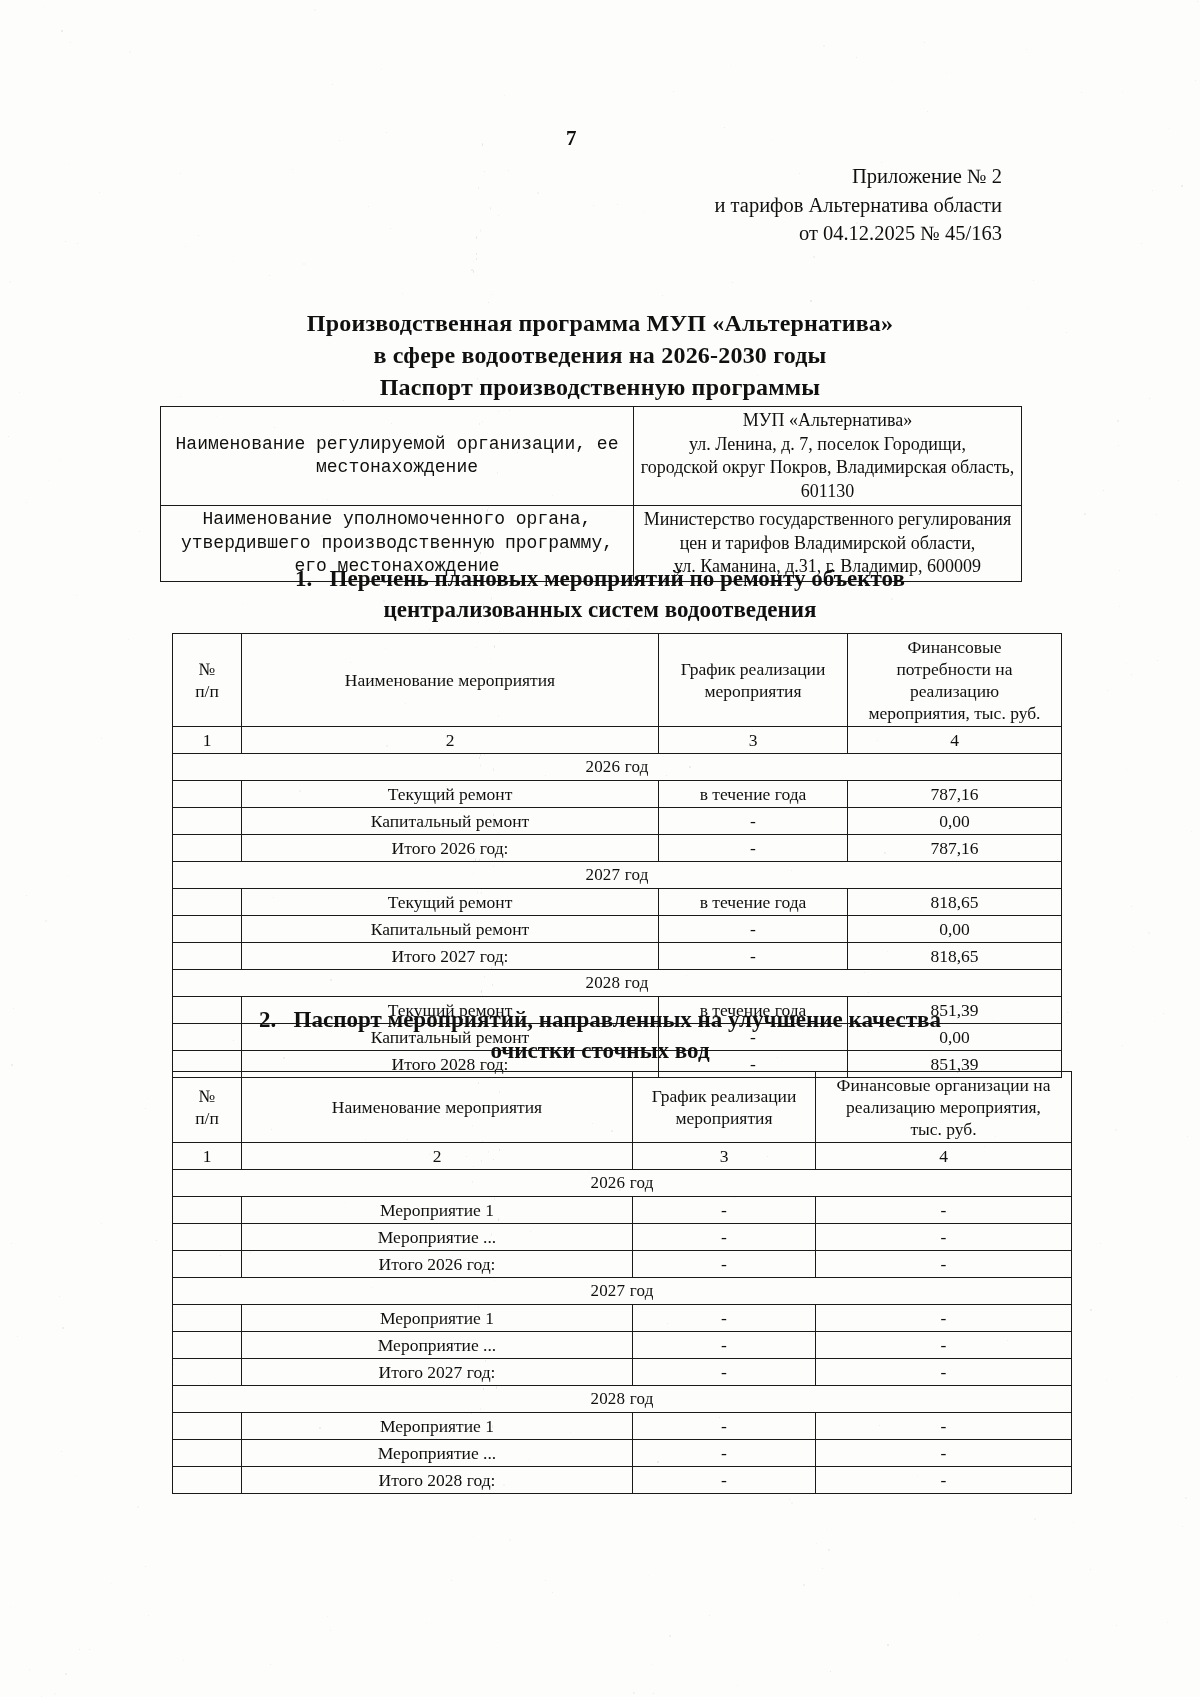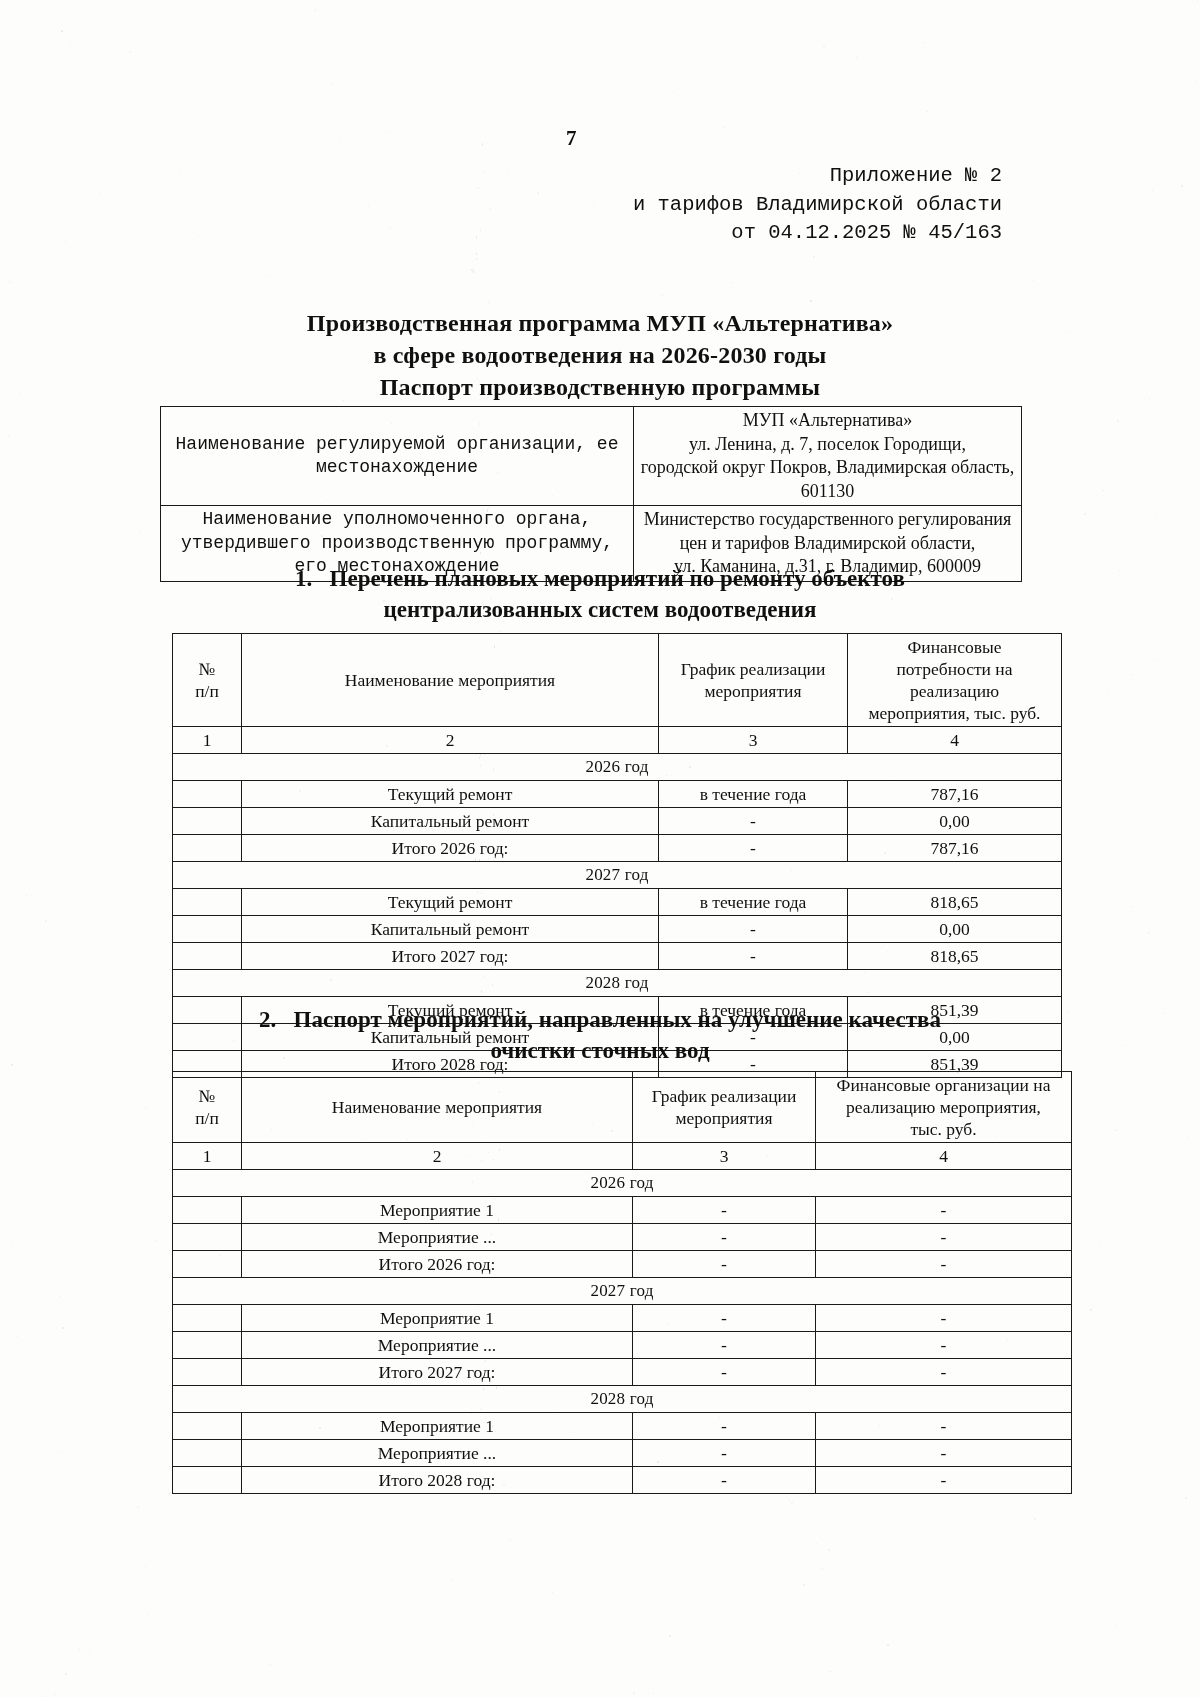"Приложение № 2" .appendix { font-family: Liberation Mono, monospace -> none }
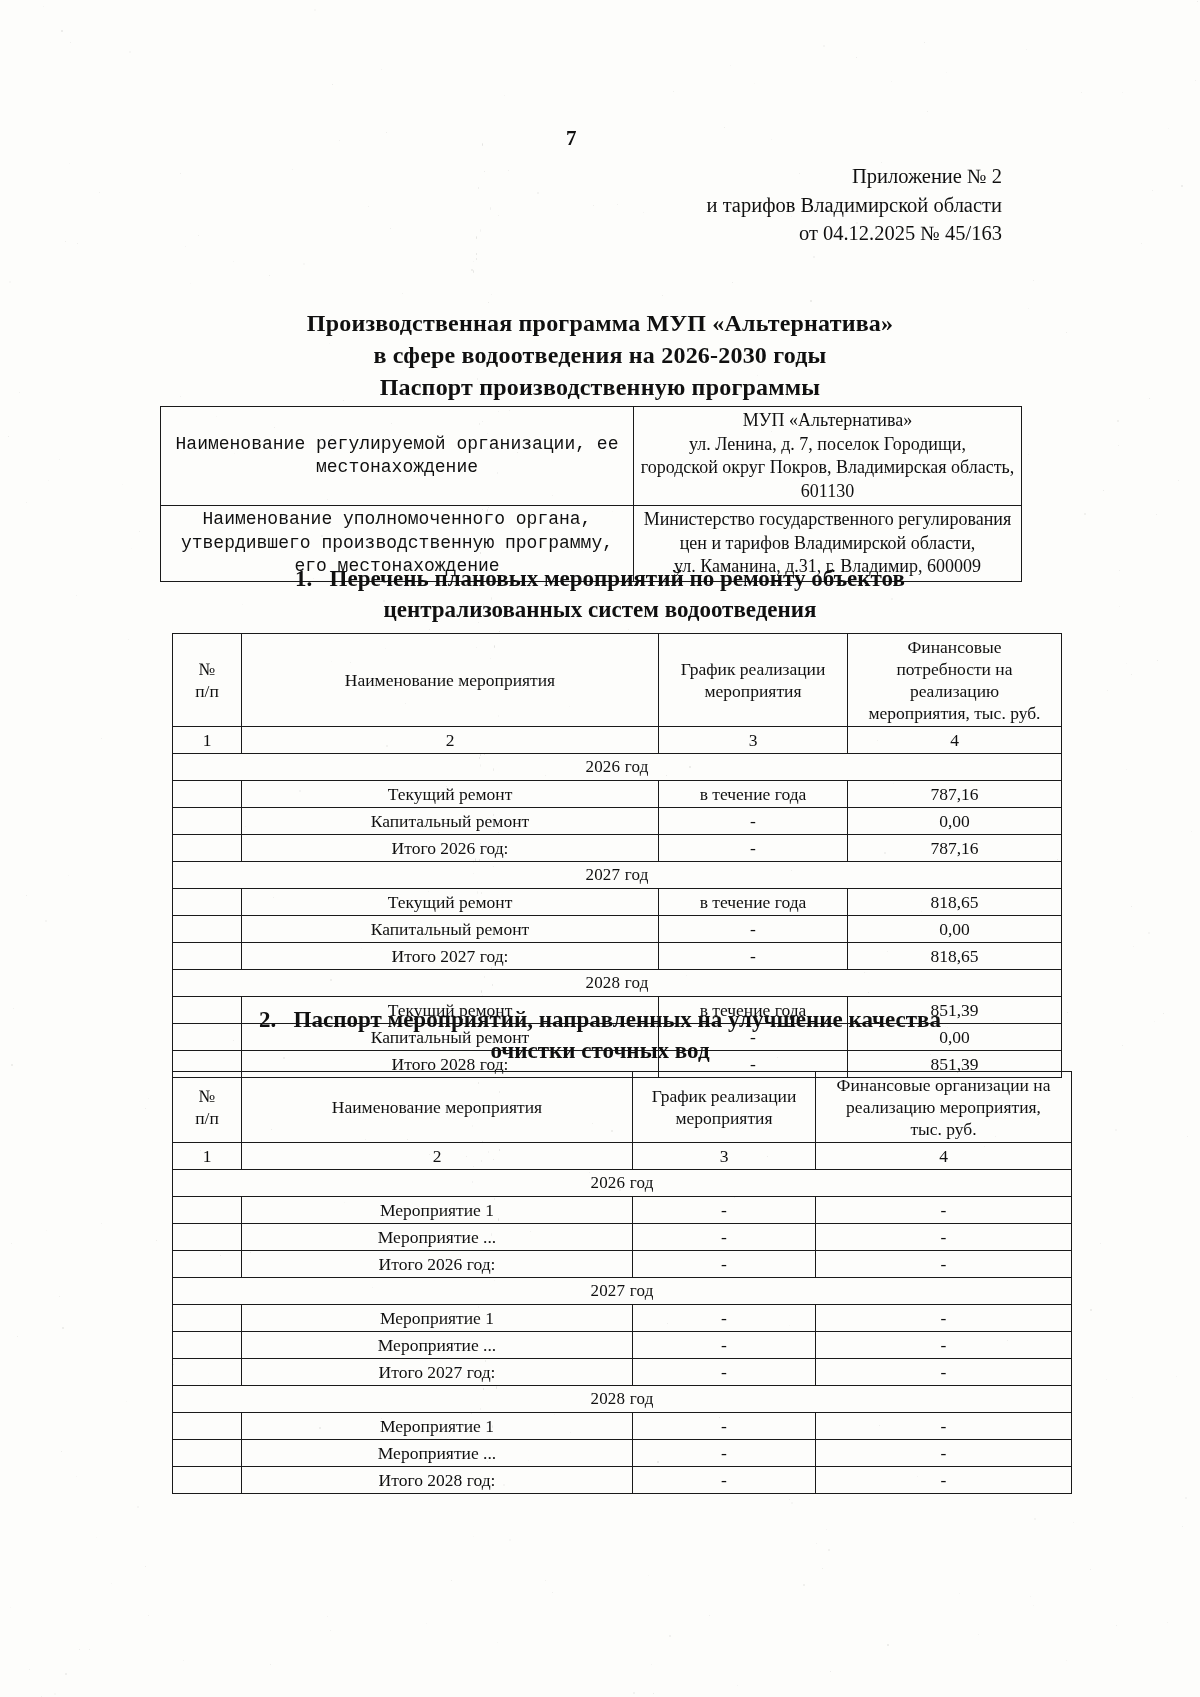"и тарифов Владимирской области" div { text: Владимирской -> Альтернатива }
